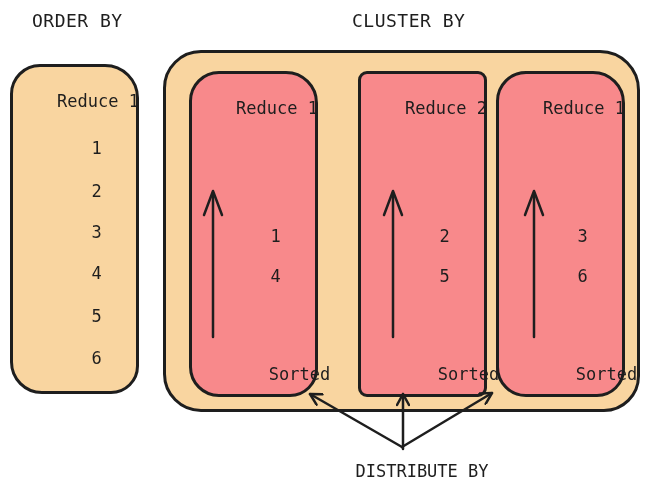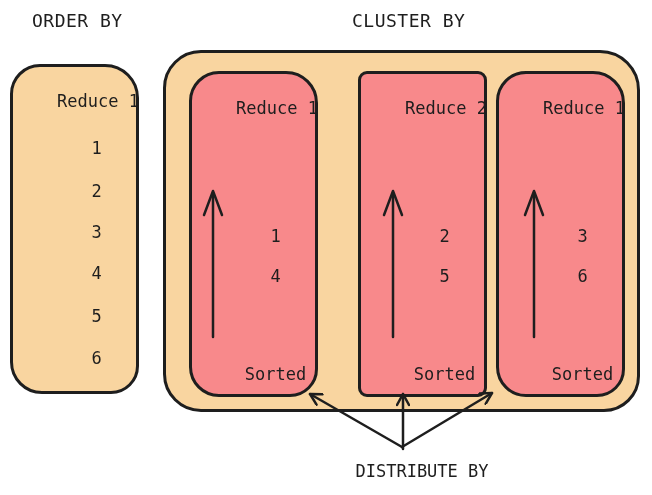"Sorted" .sorted-label { margin-left: none -> 24px }
